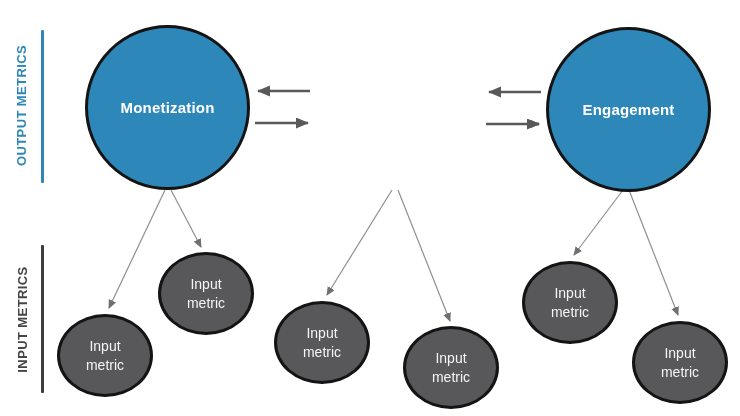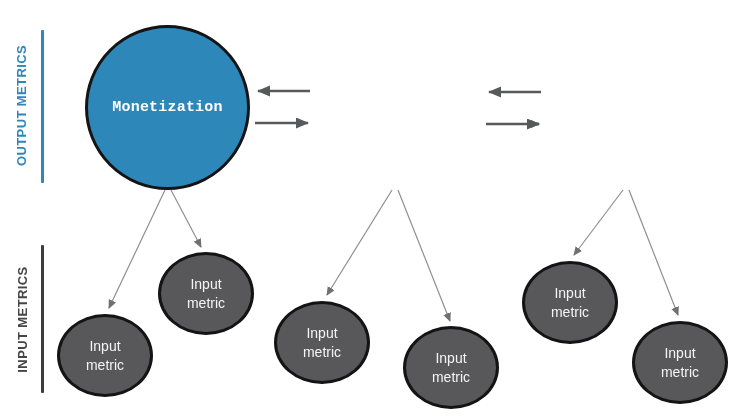"Monetization" .pos-monetization { font-family: Liberation Mono, monospace -> none }
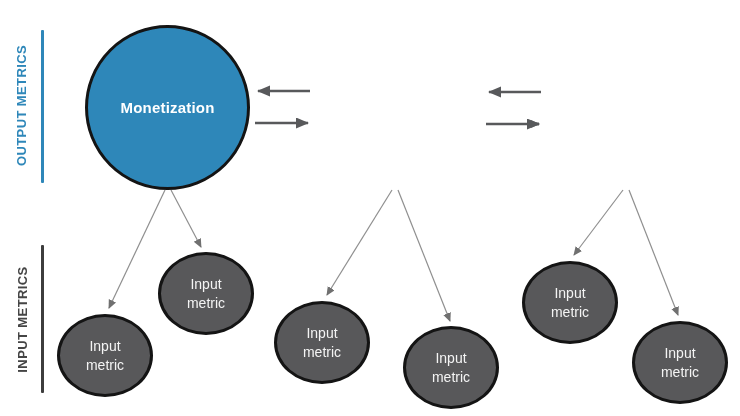"Engagement" div.node-output { html: none -> <div> <span>Engagement</span> </div> }
